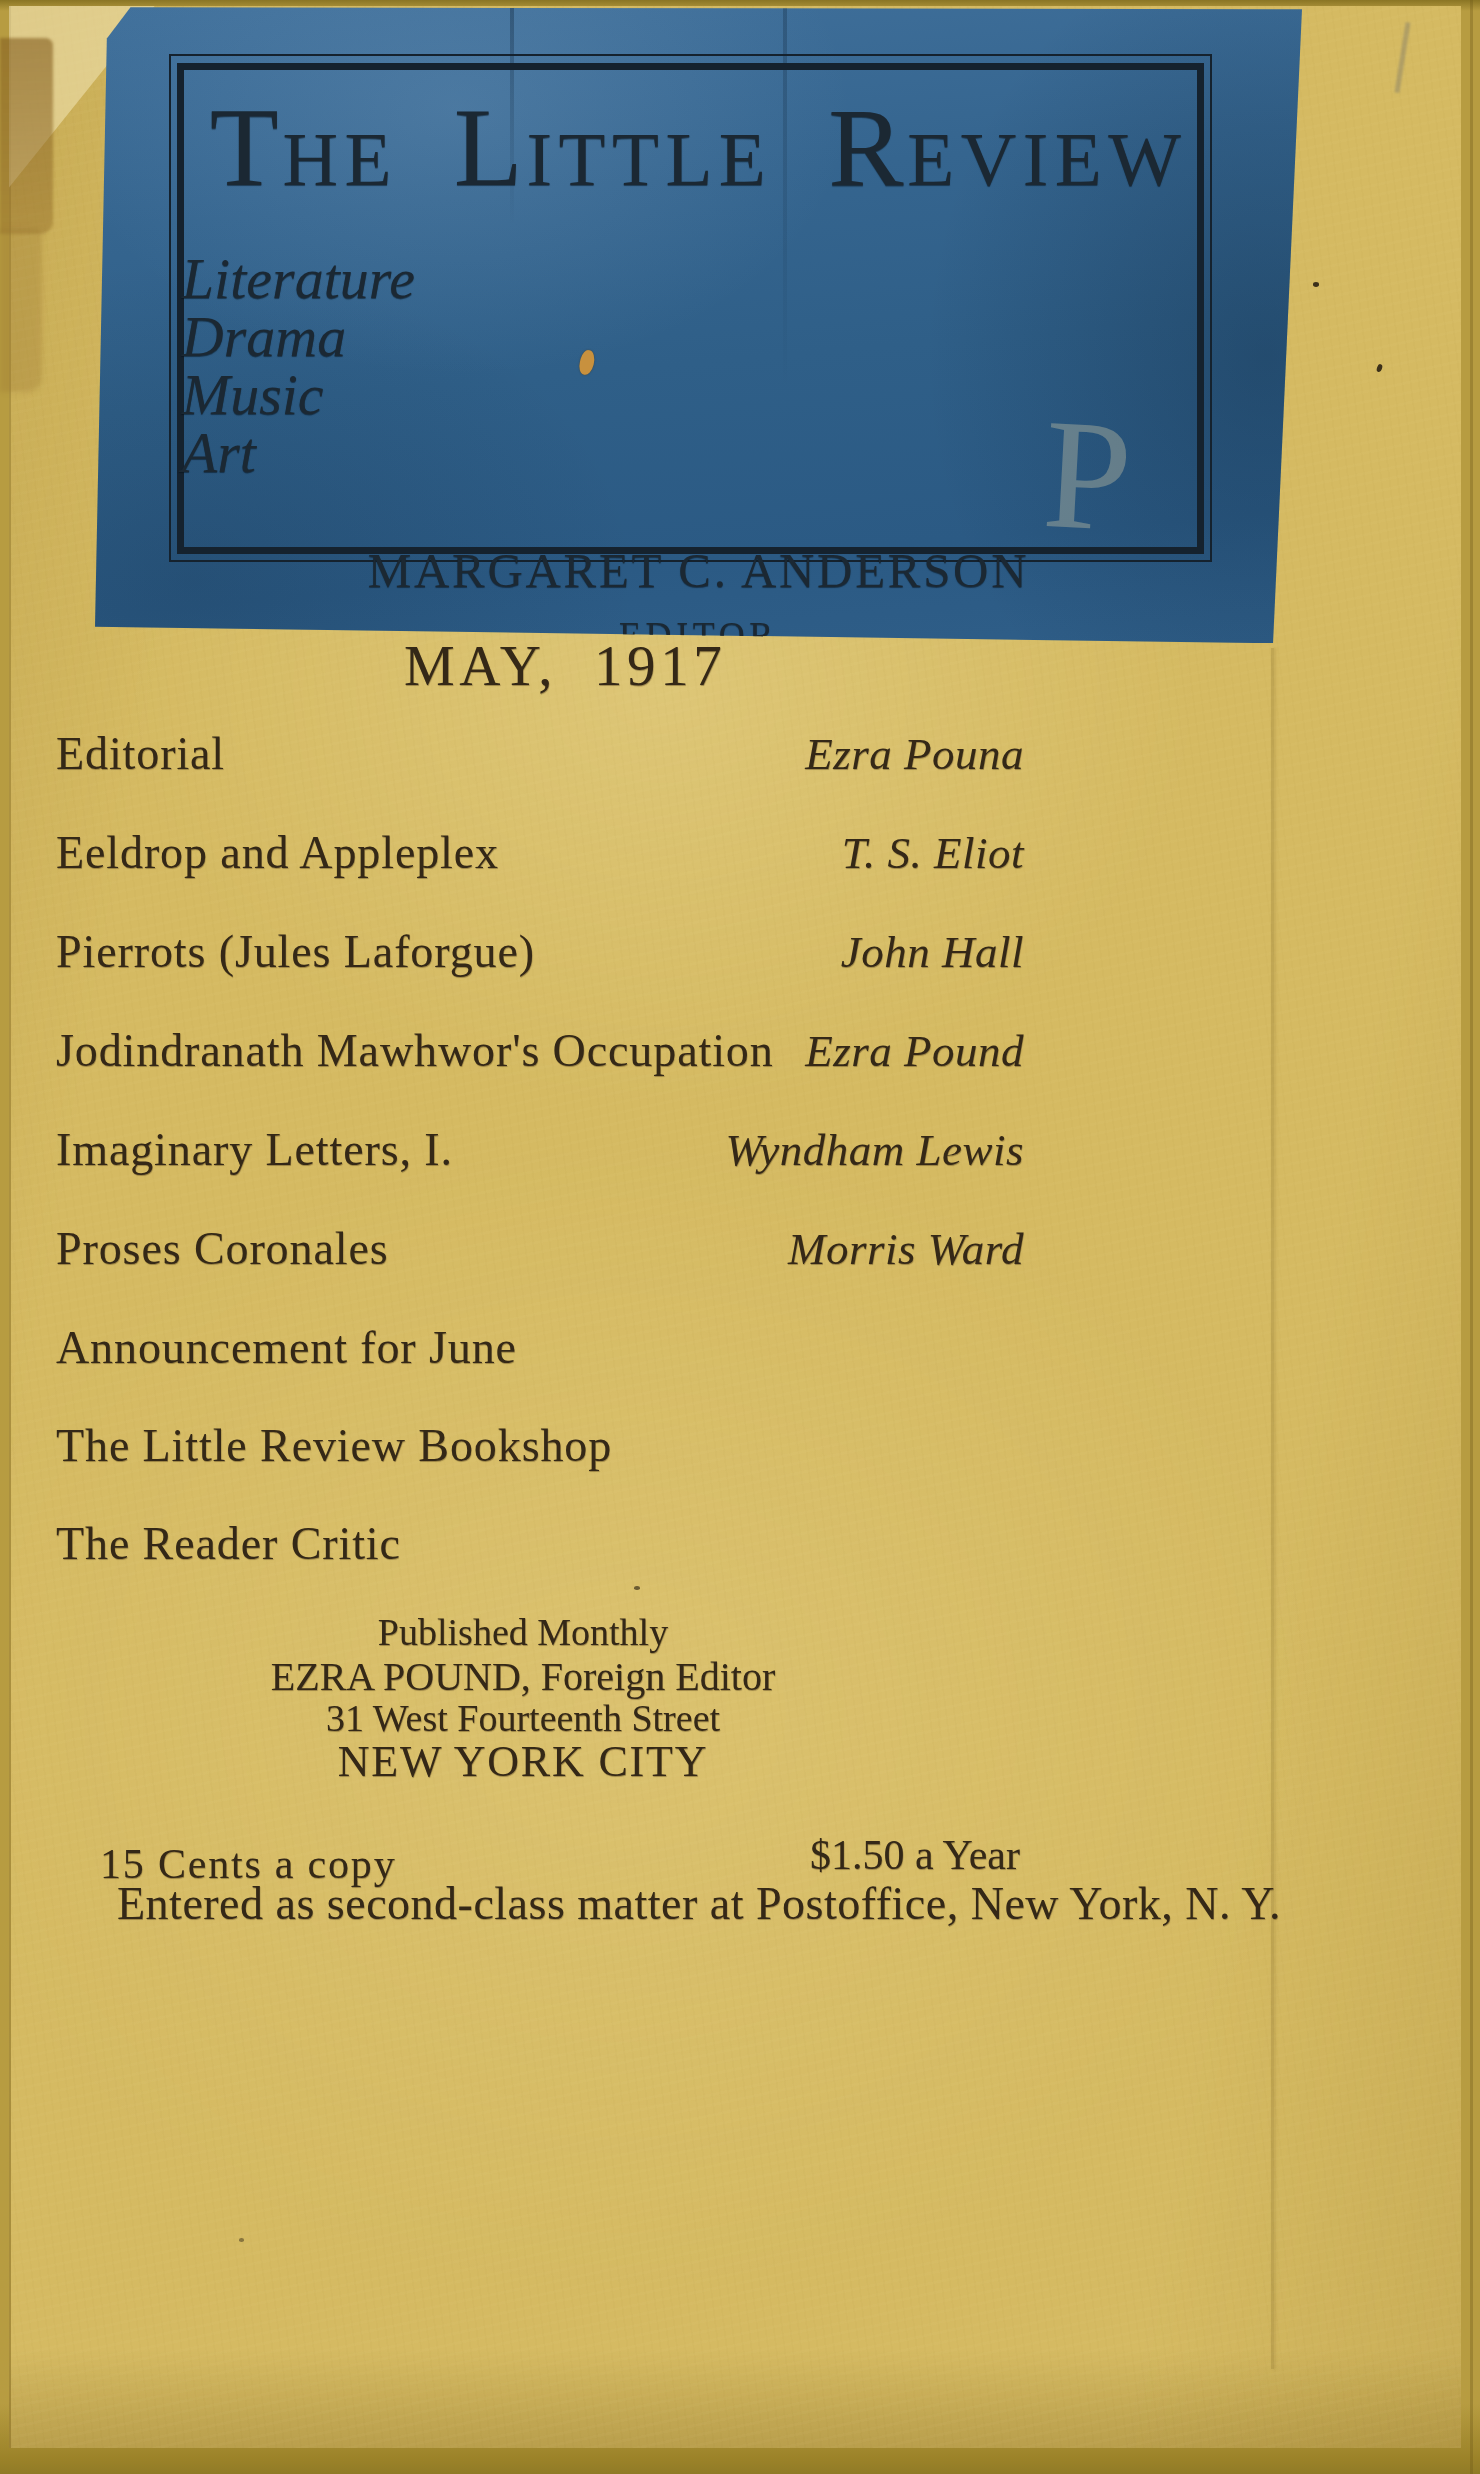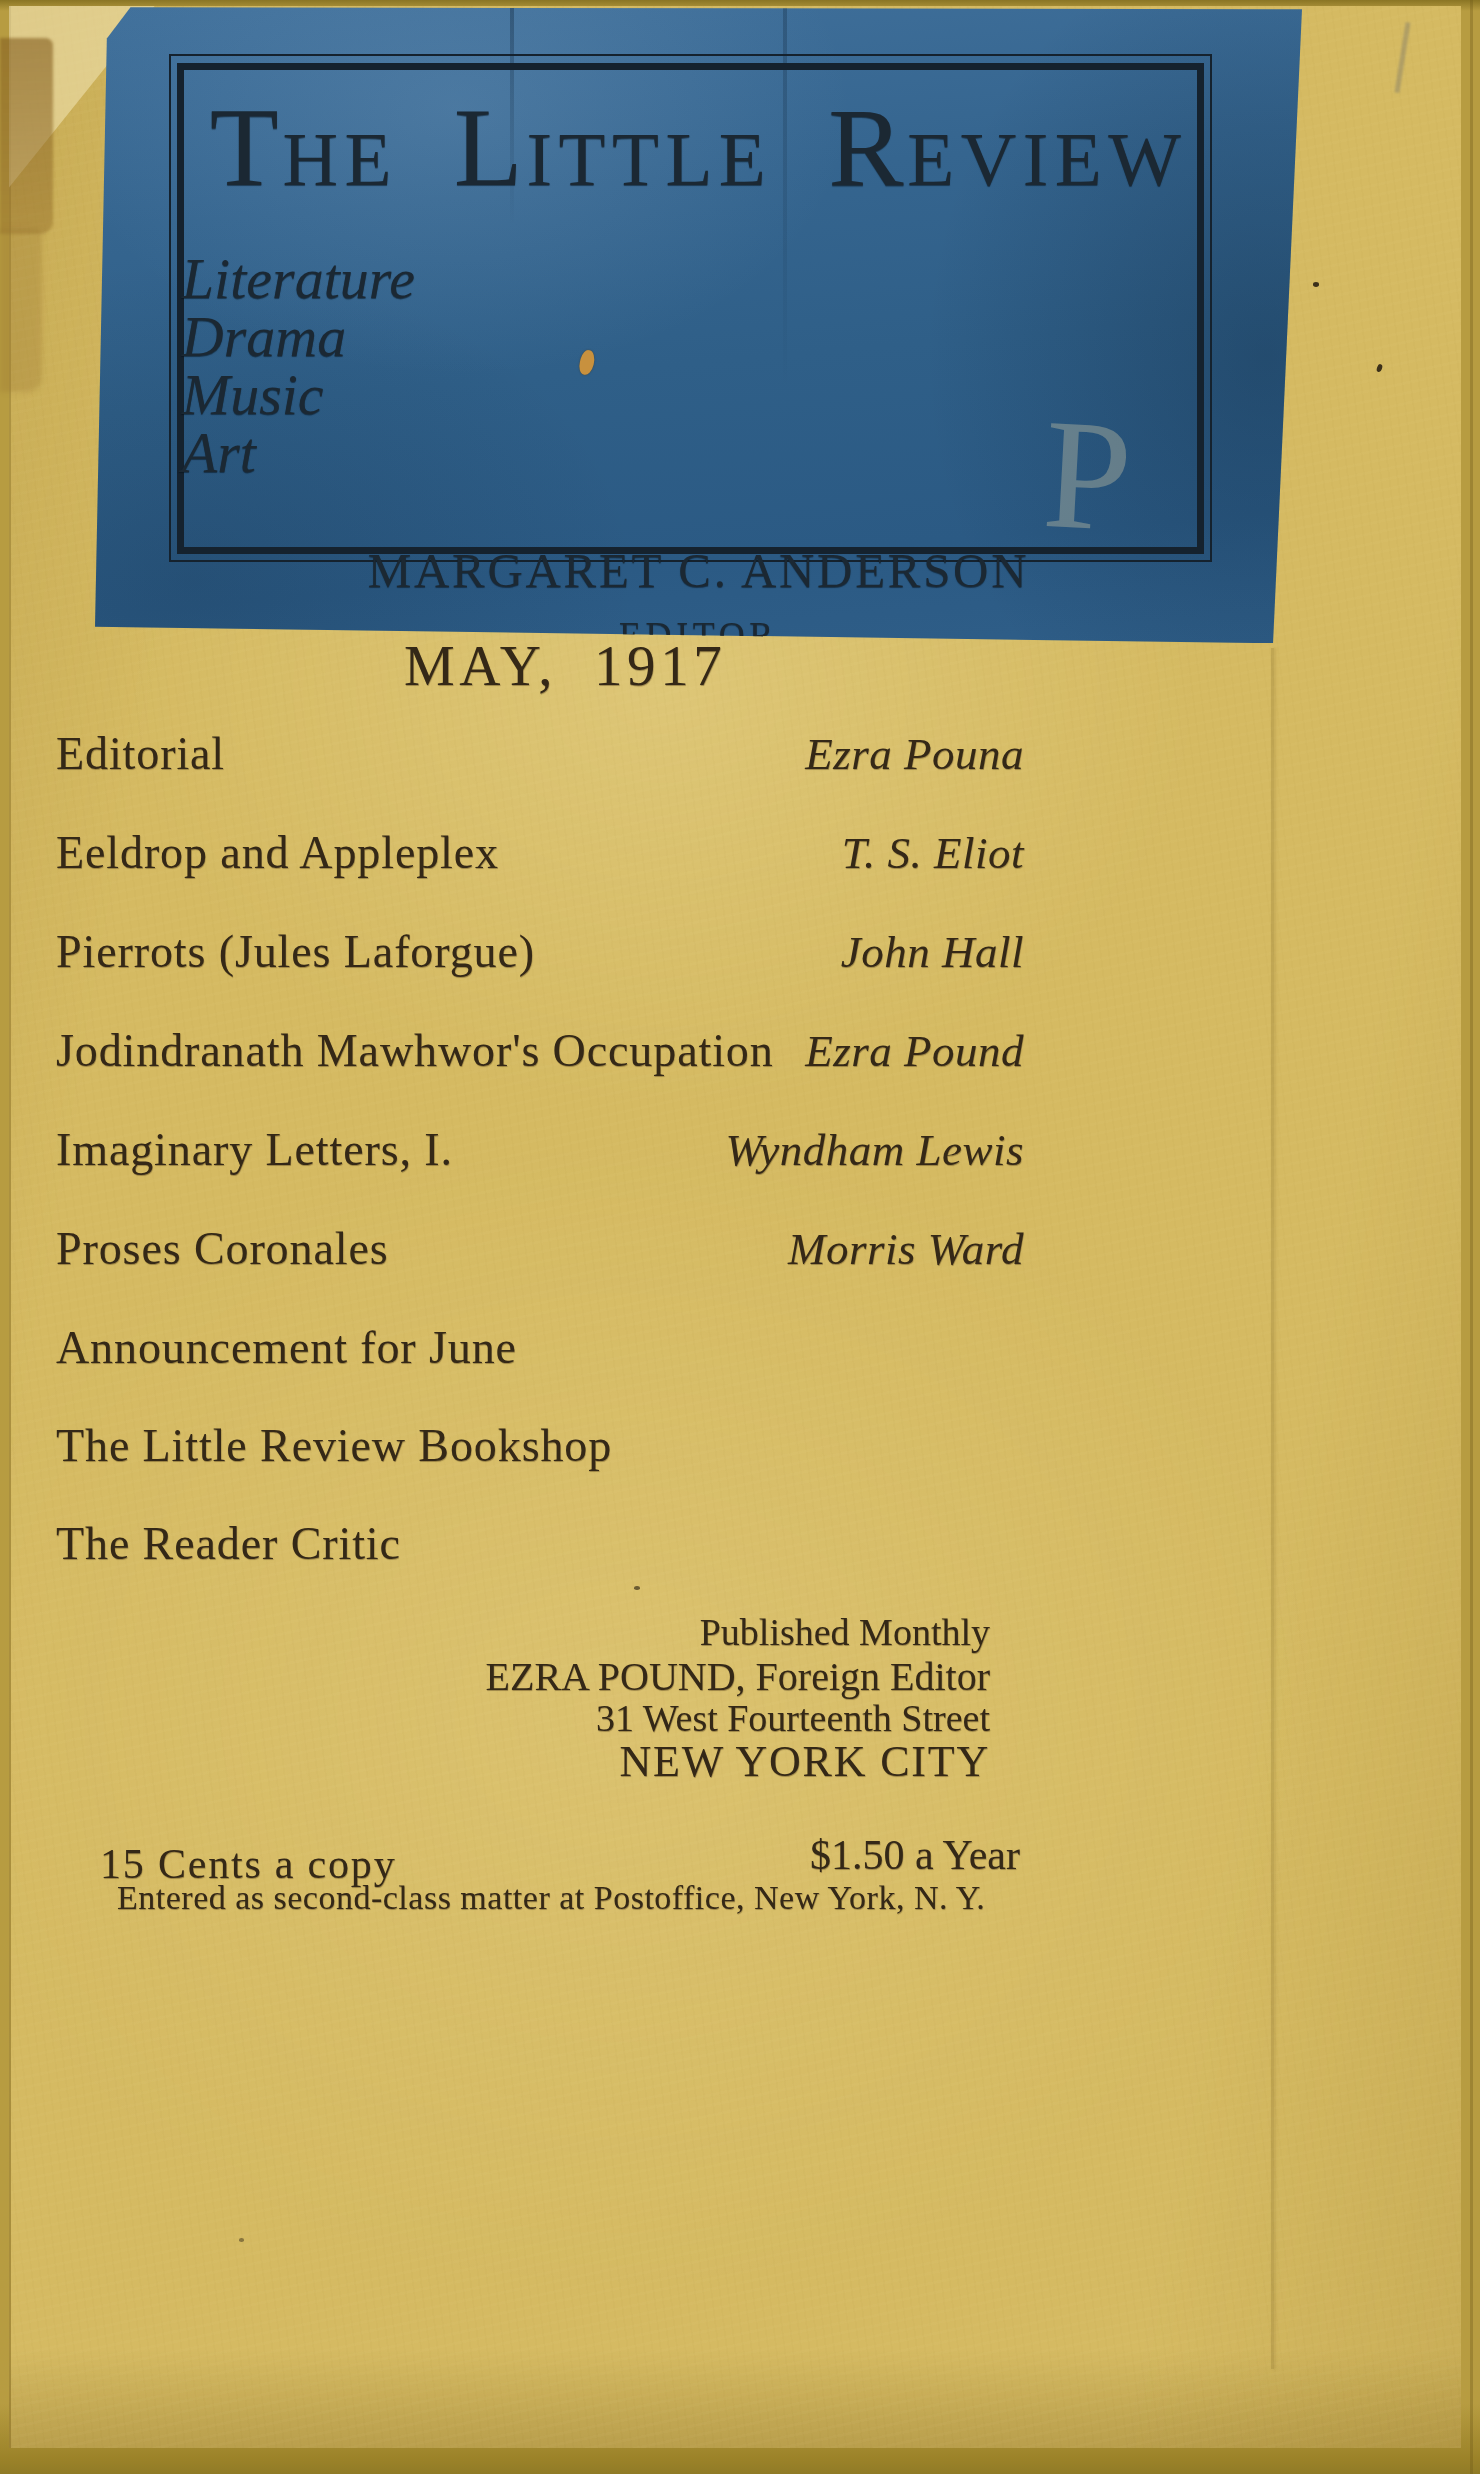"Published Monthly" .imprint { text-align: right -> center }
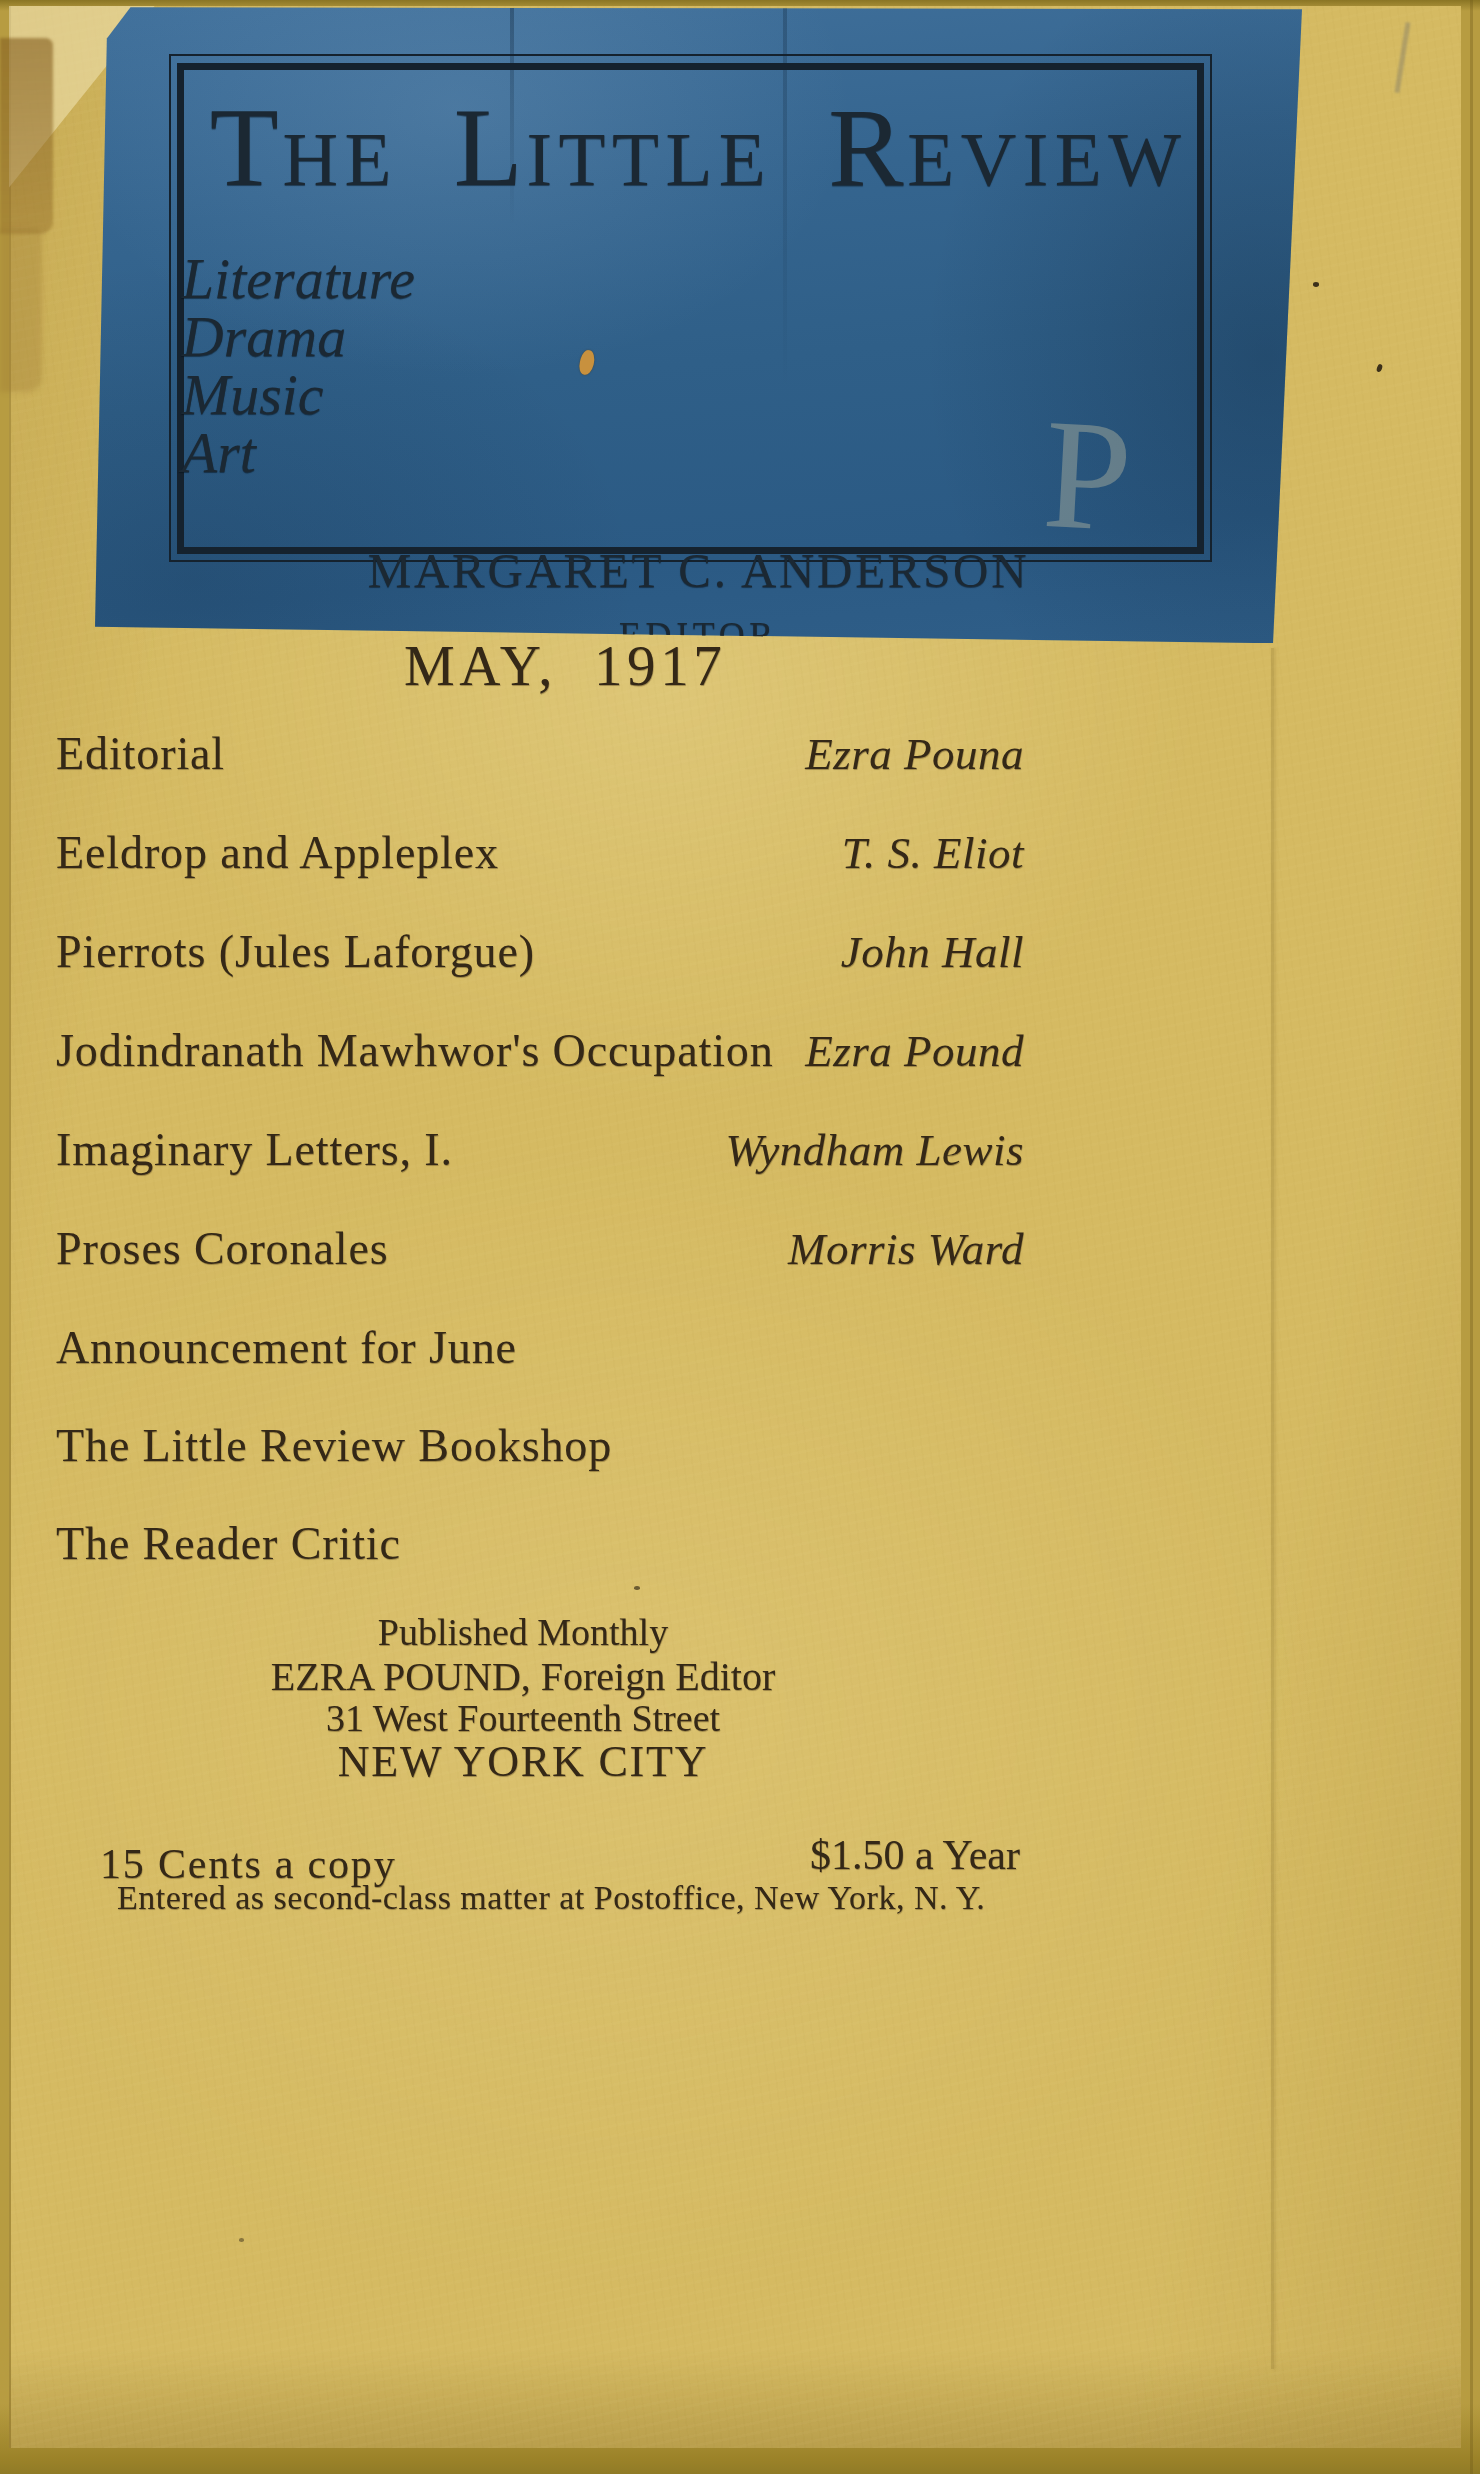"Entered as second-class matter at" .postal-note { font-size: 34px -> 46px }
